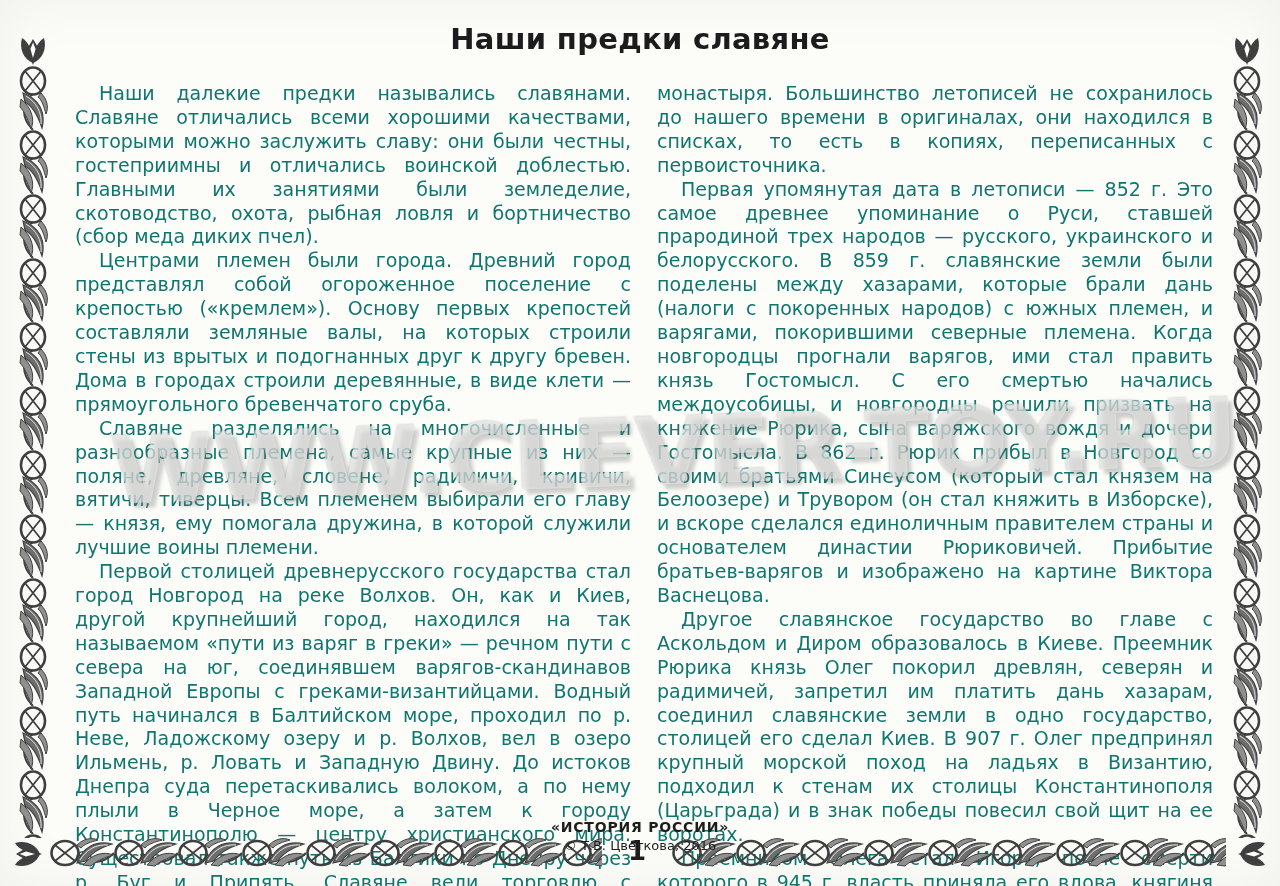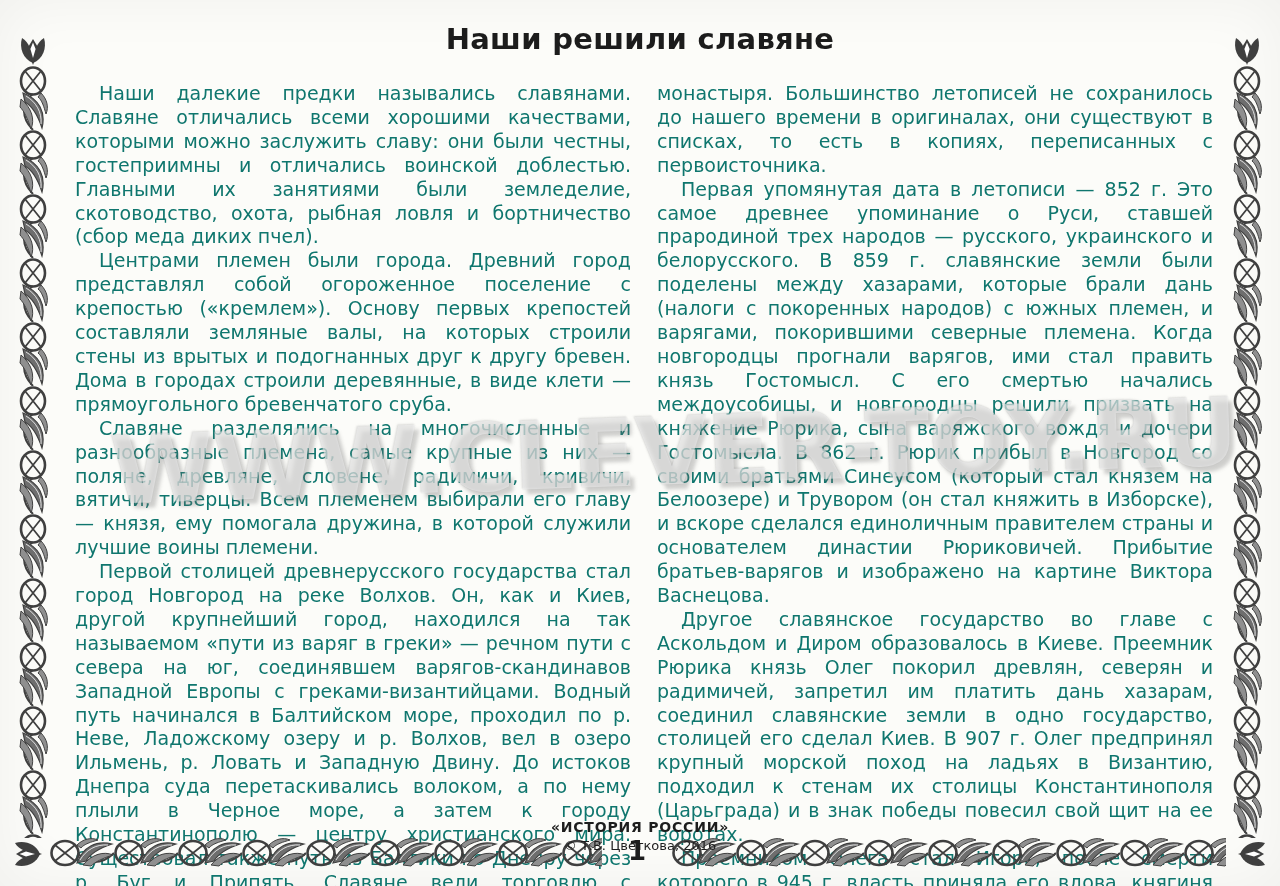"Наши решили славяне" div.page-title { text: решили -> предки }
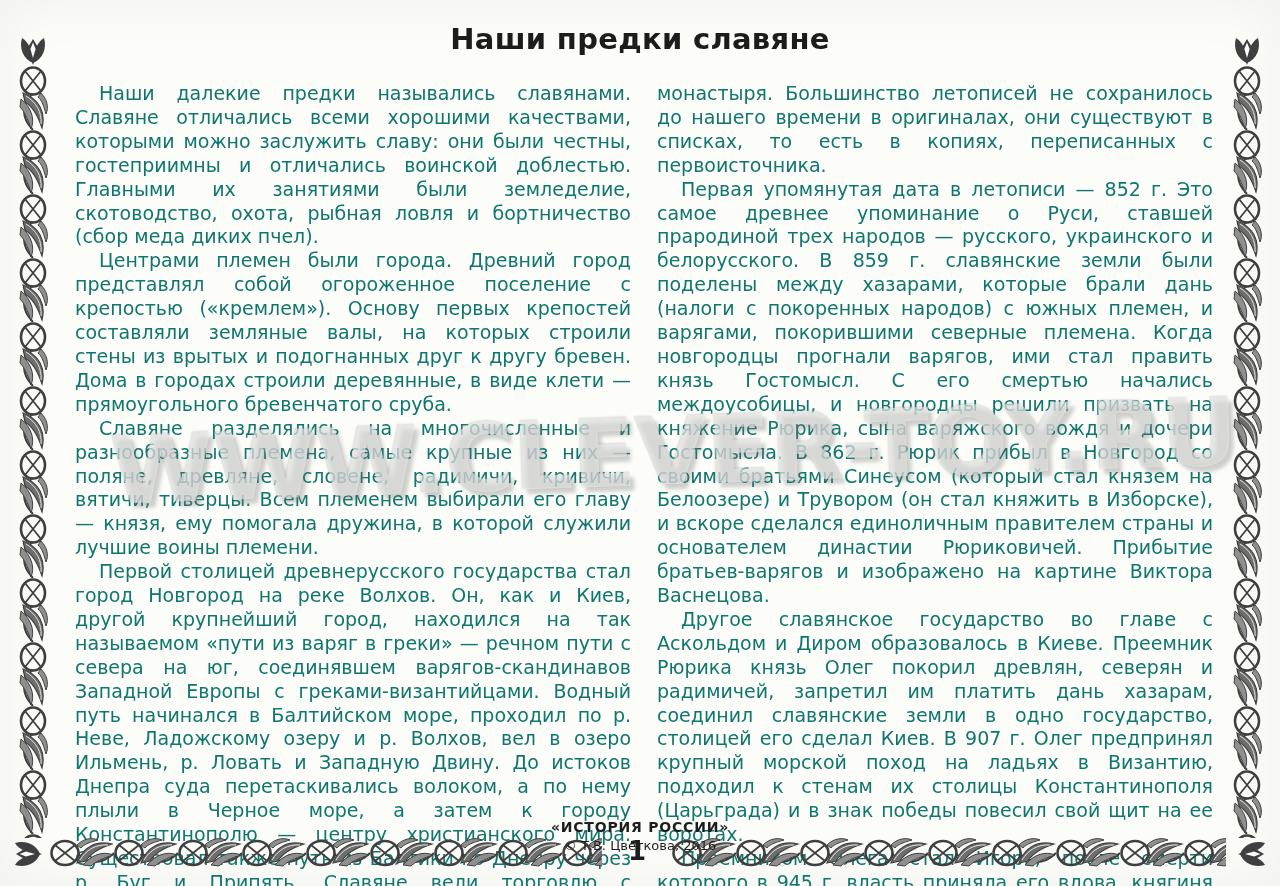"монастыря. Большинство летописей не" p.no-indent { text: существуют -> находился }
